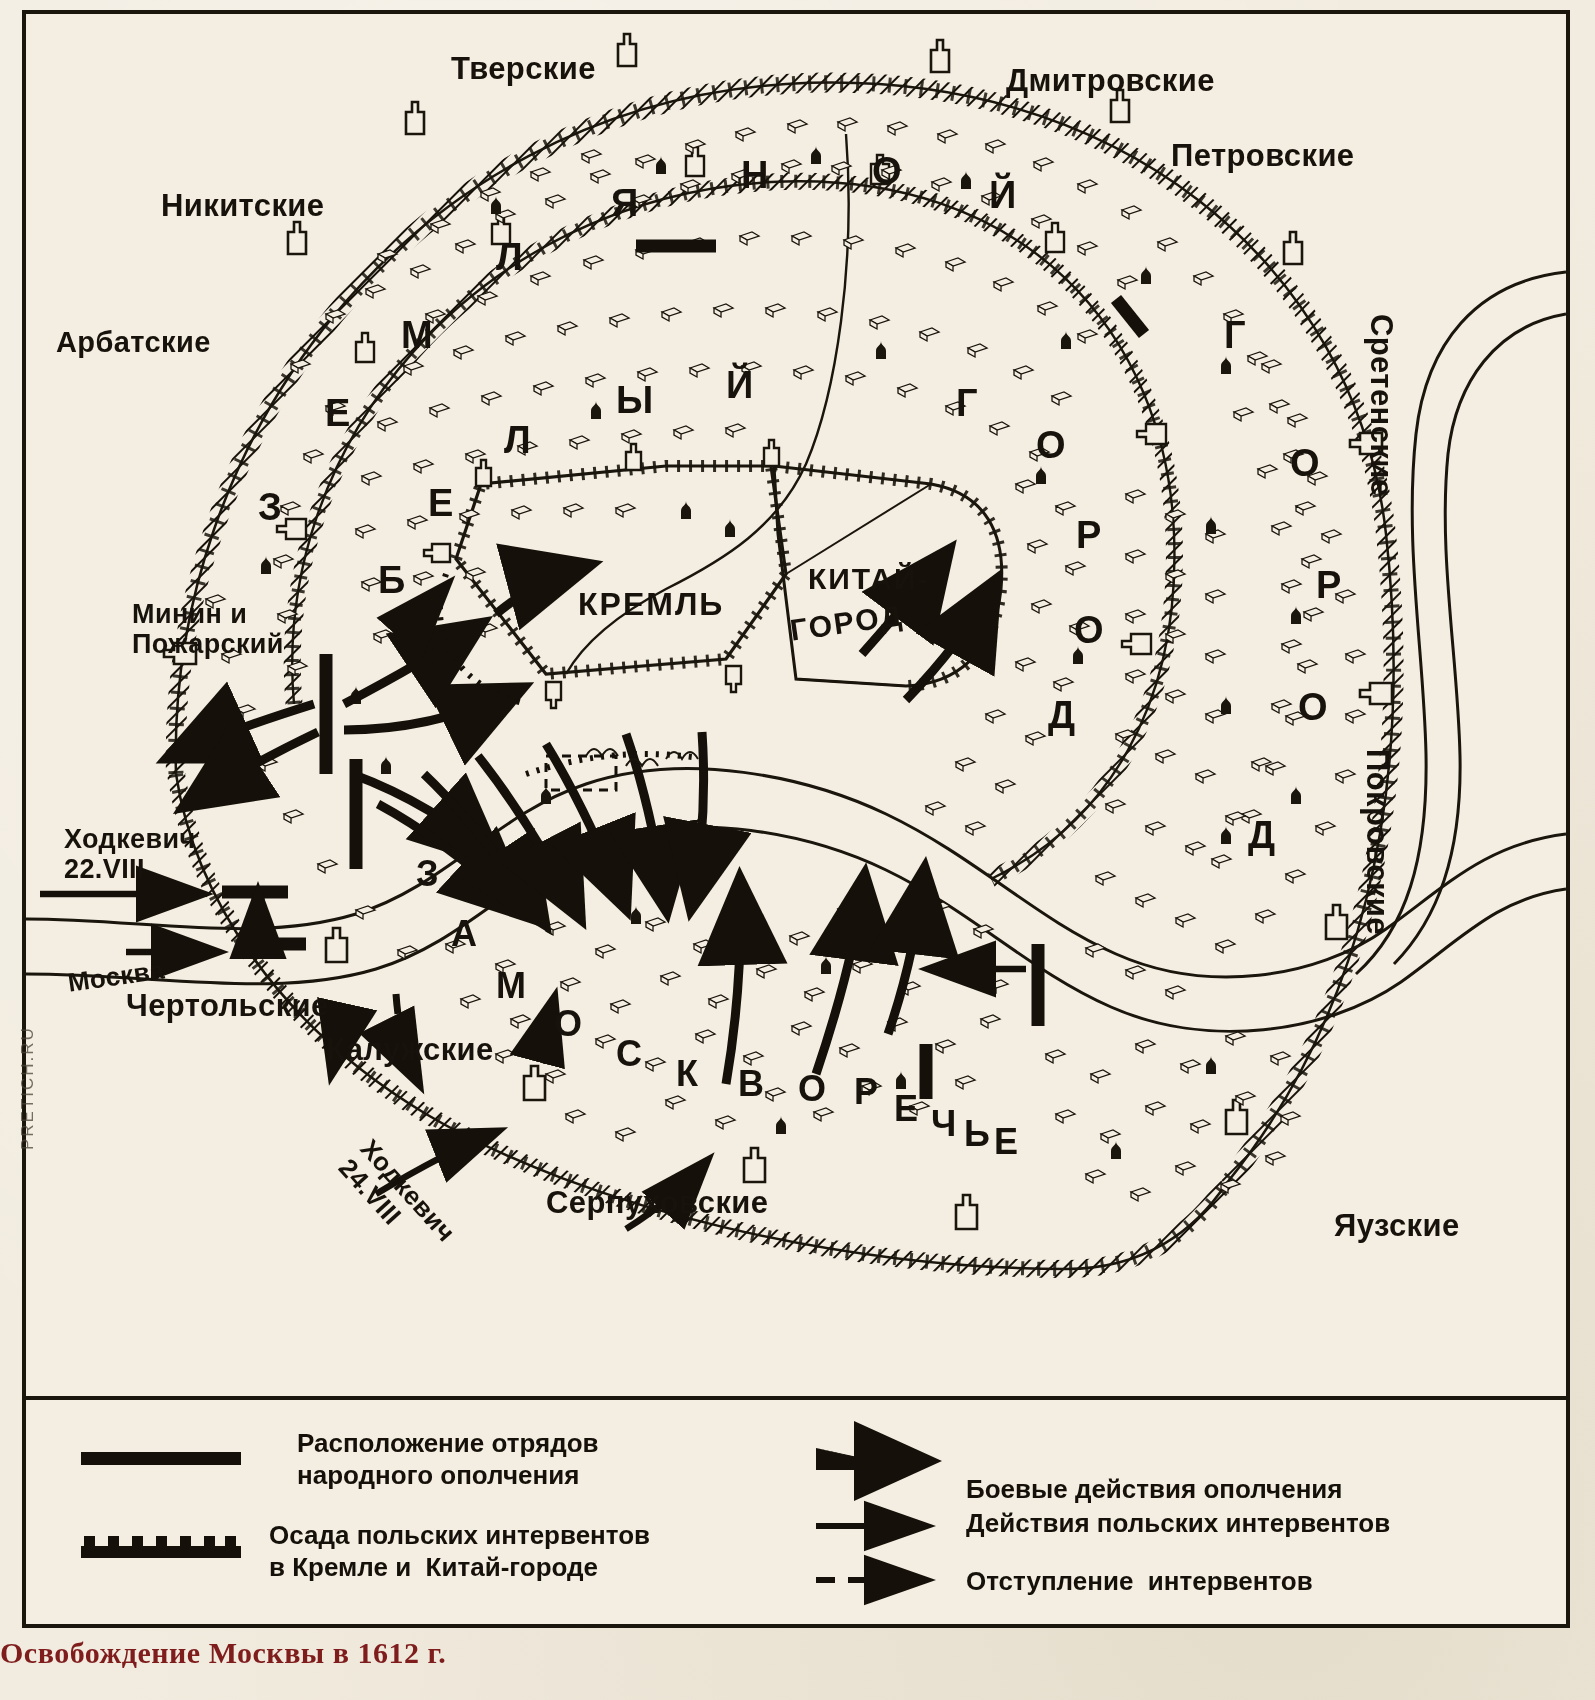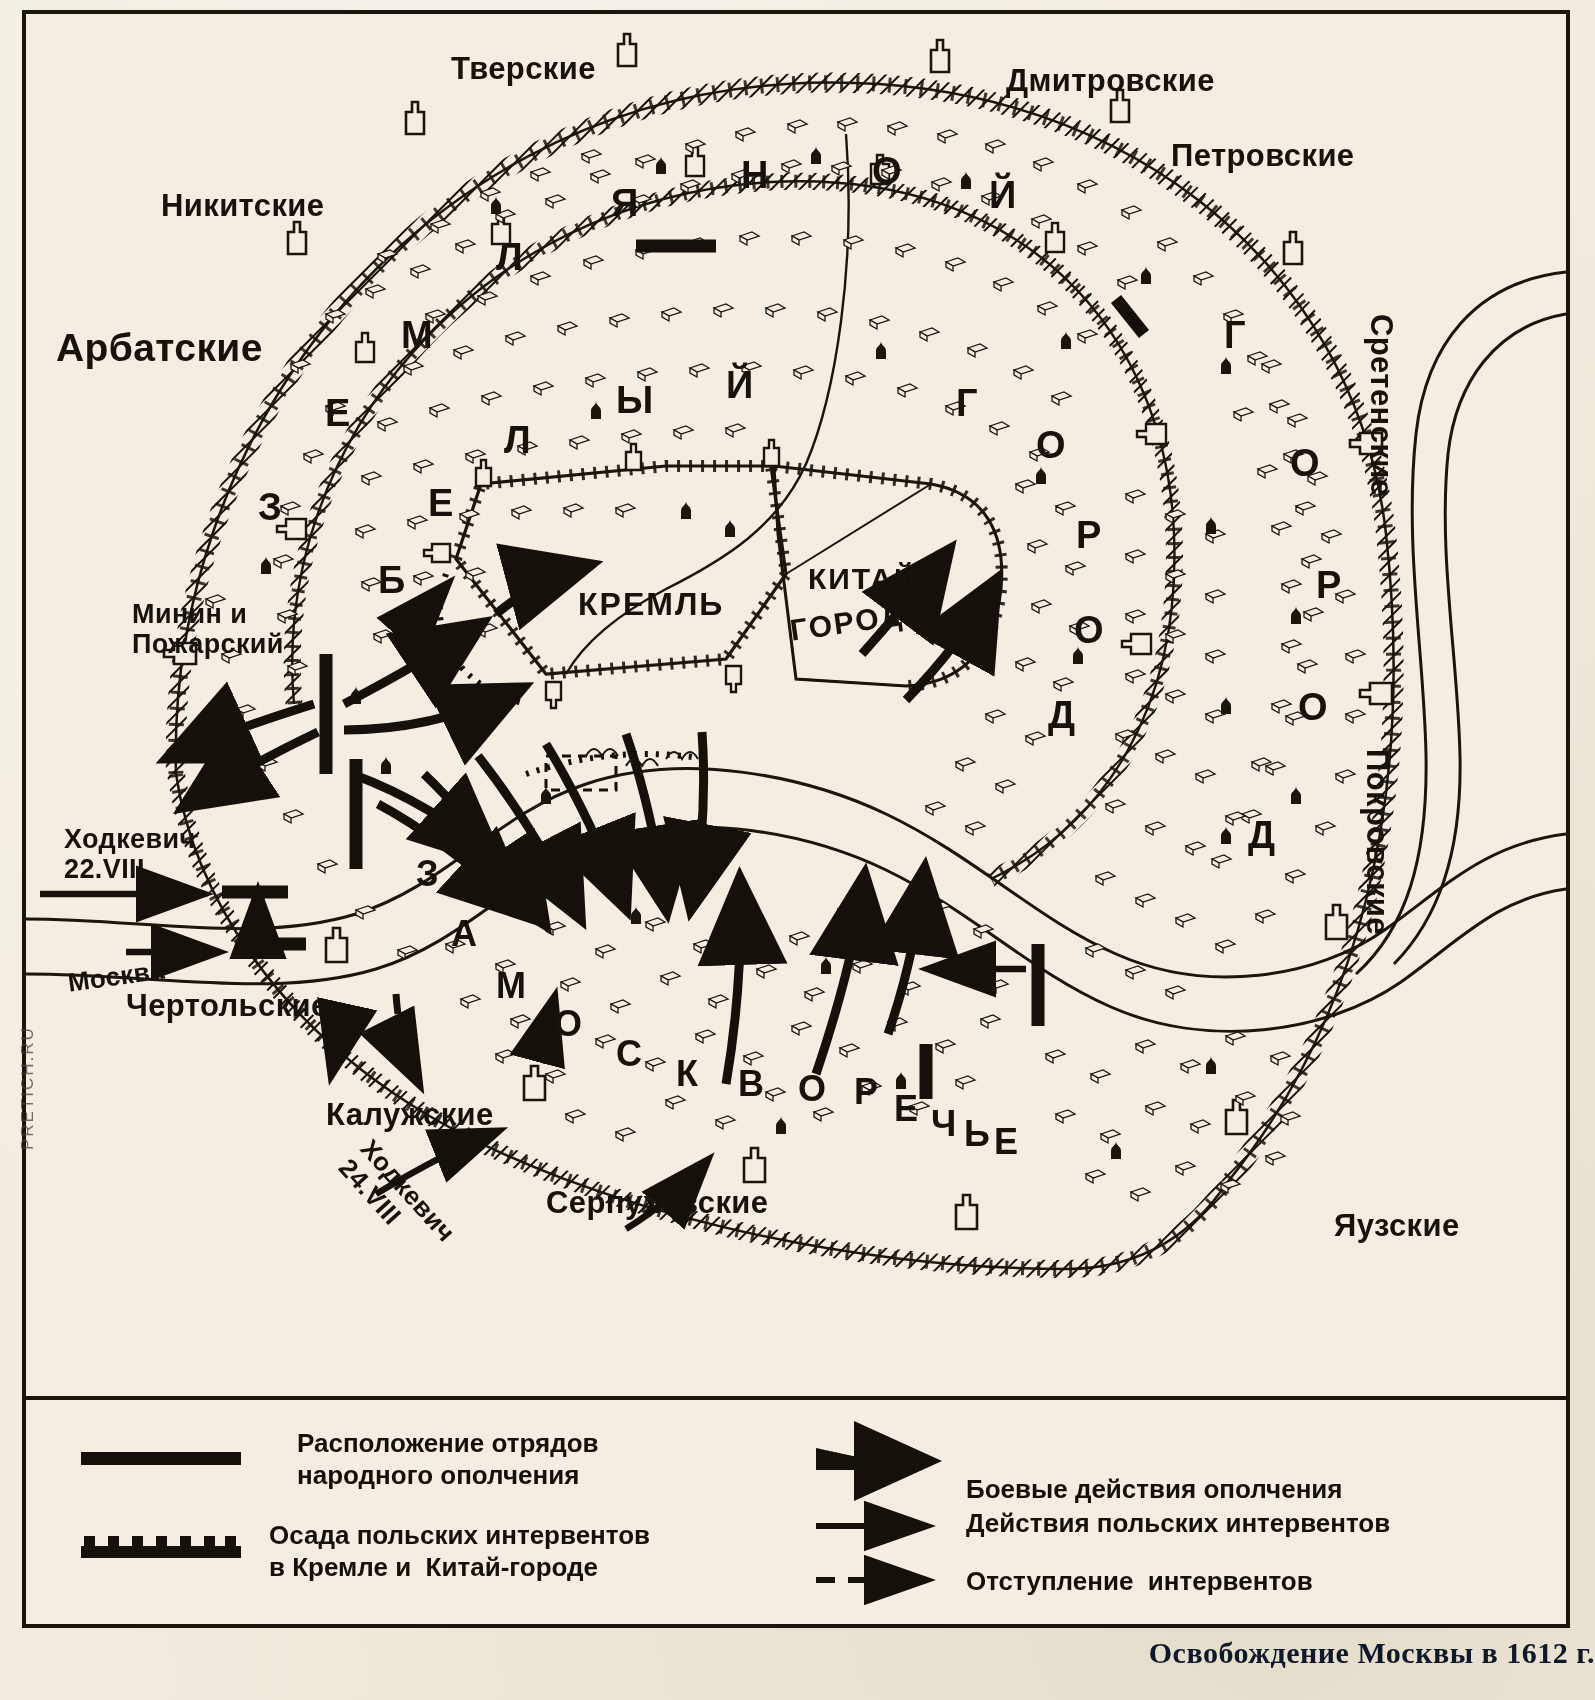"Арбатские" div.maplabel { font-size: 39px -> 29px }
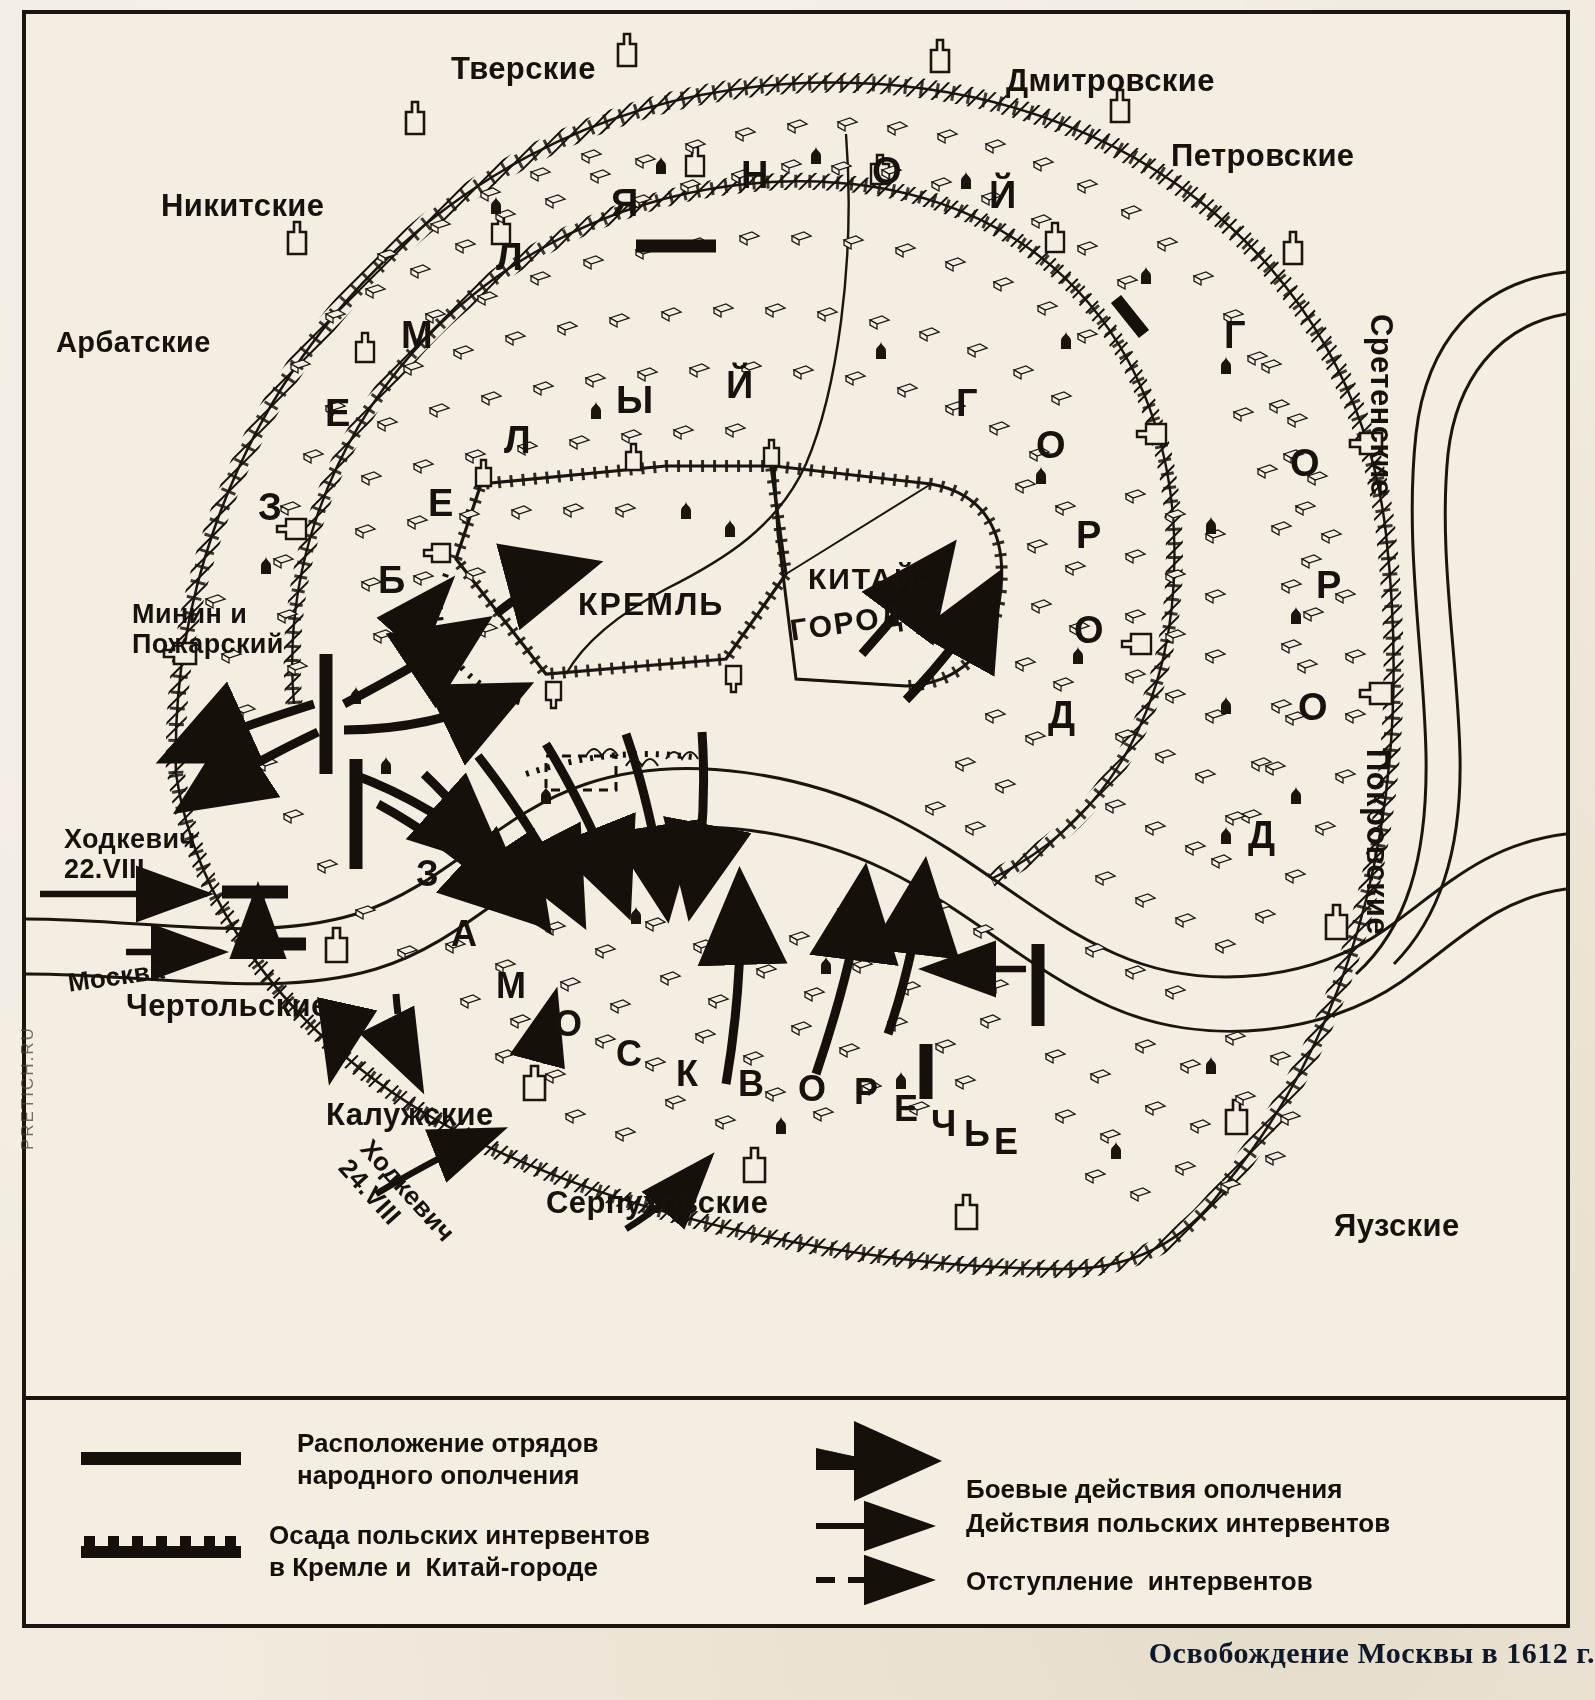"Калужские" div.maplabel { top: 1084px -> 1019px }
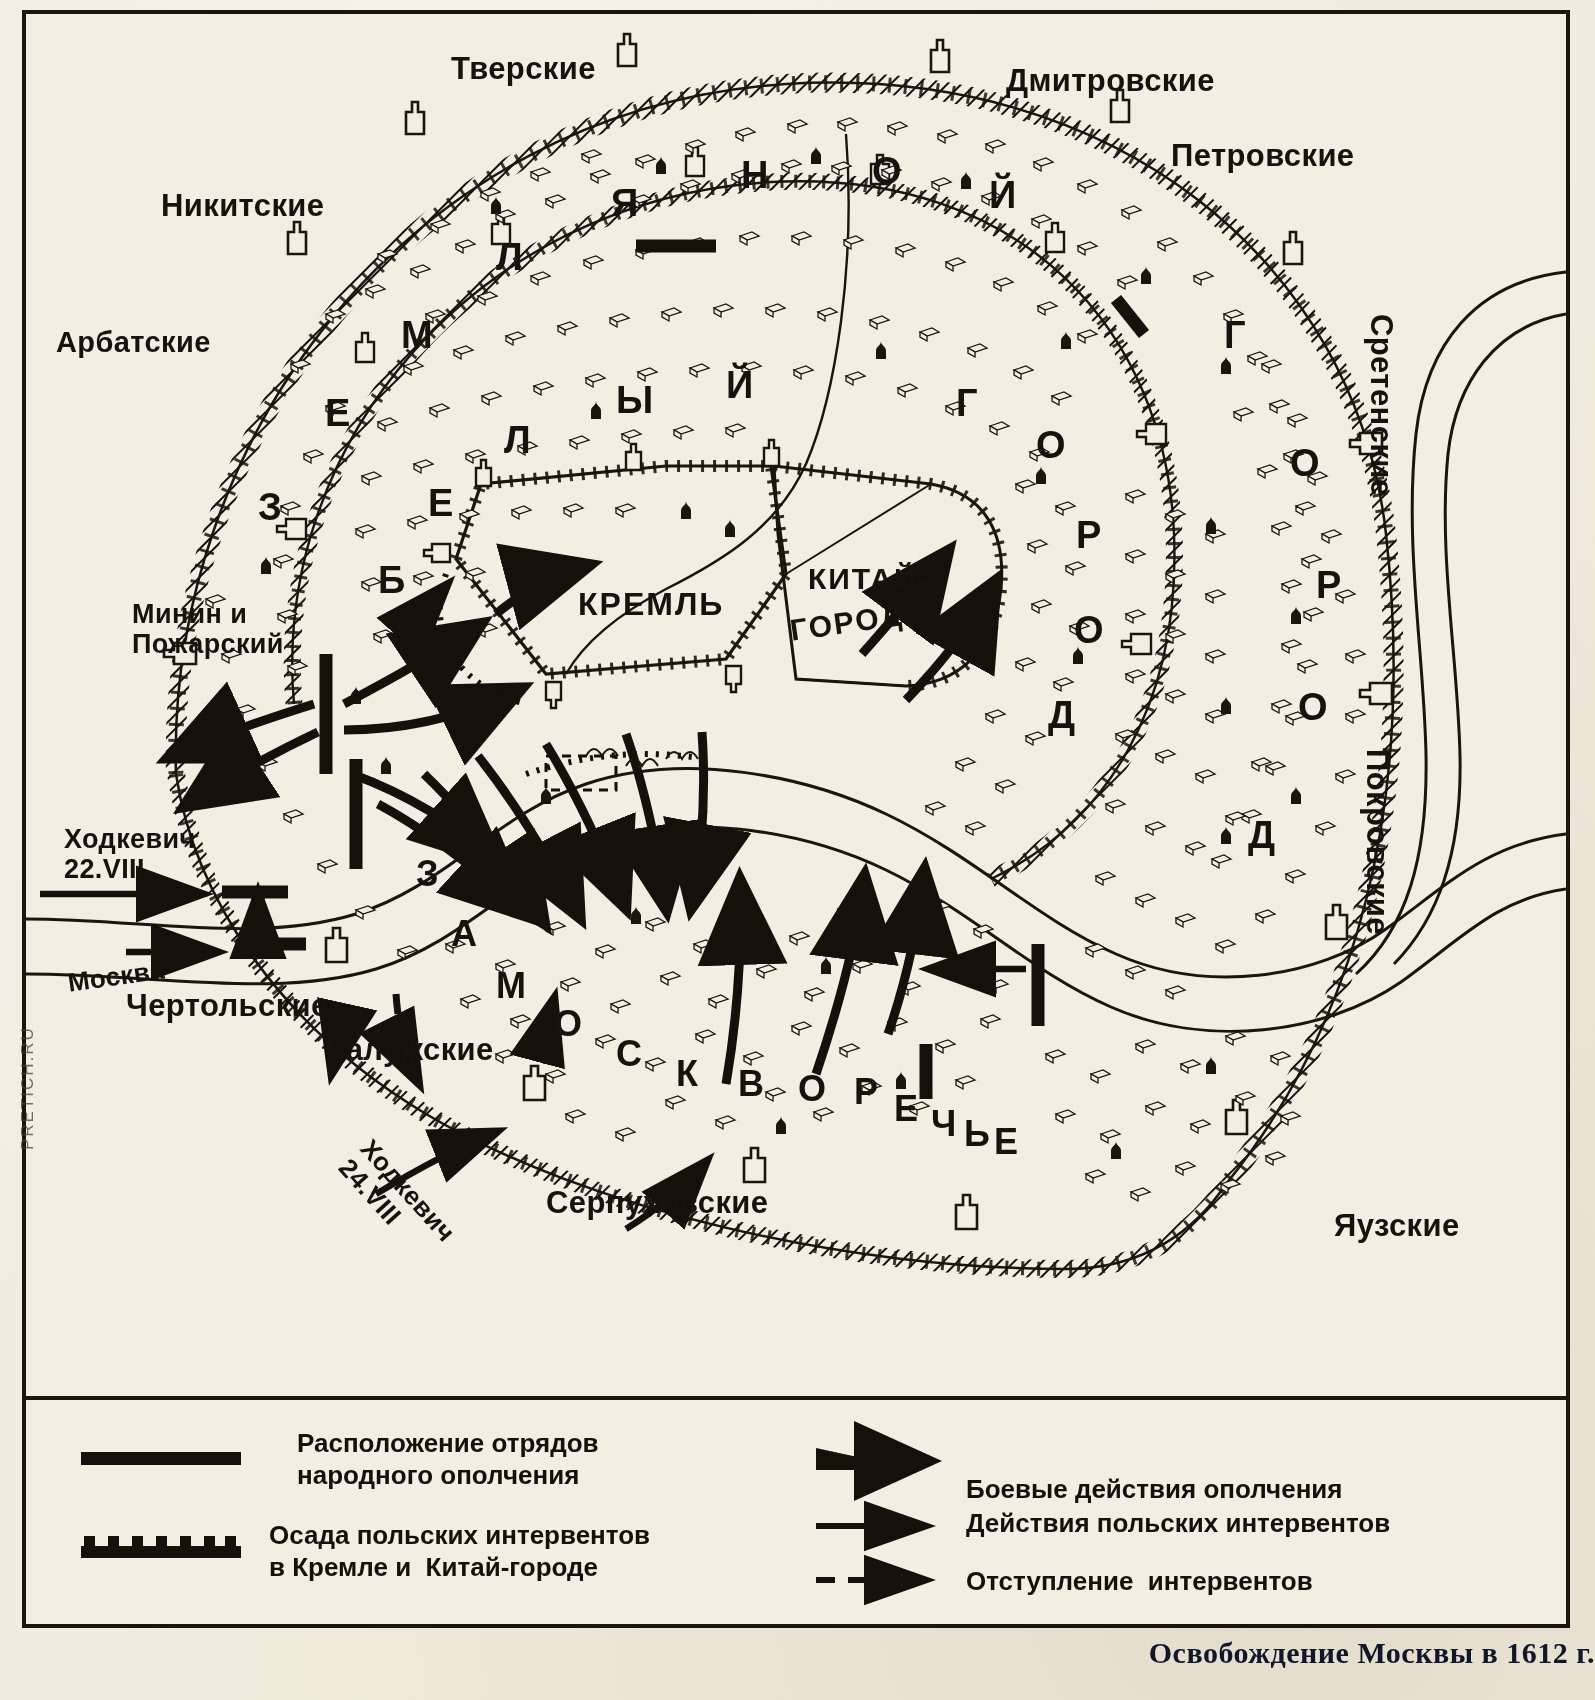"Освобождение Москвы в 1612 г." .title-bottom { color: #0f172a -> #7f1d1d; text-align: right -> left }
